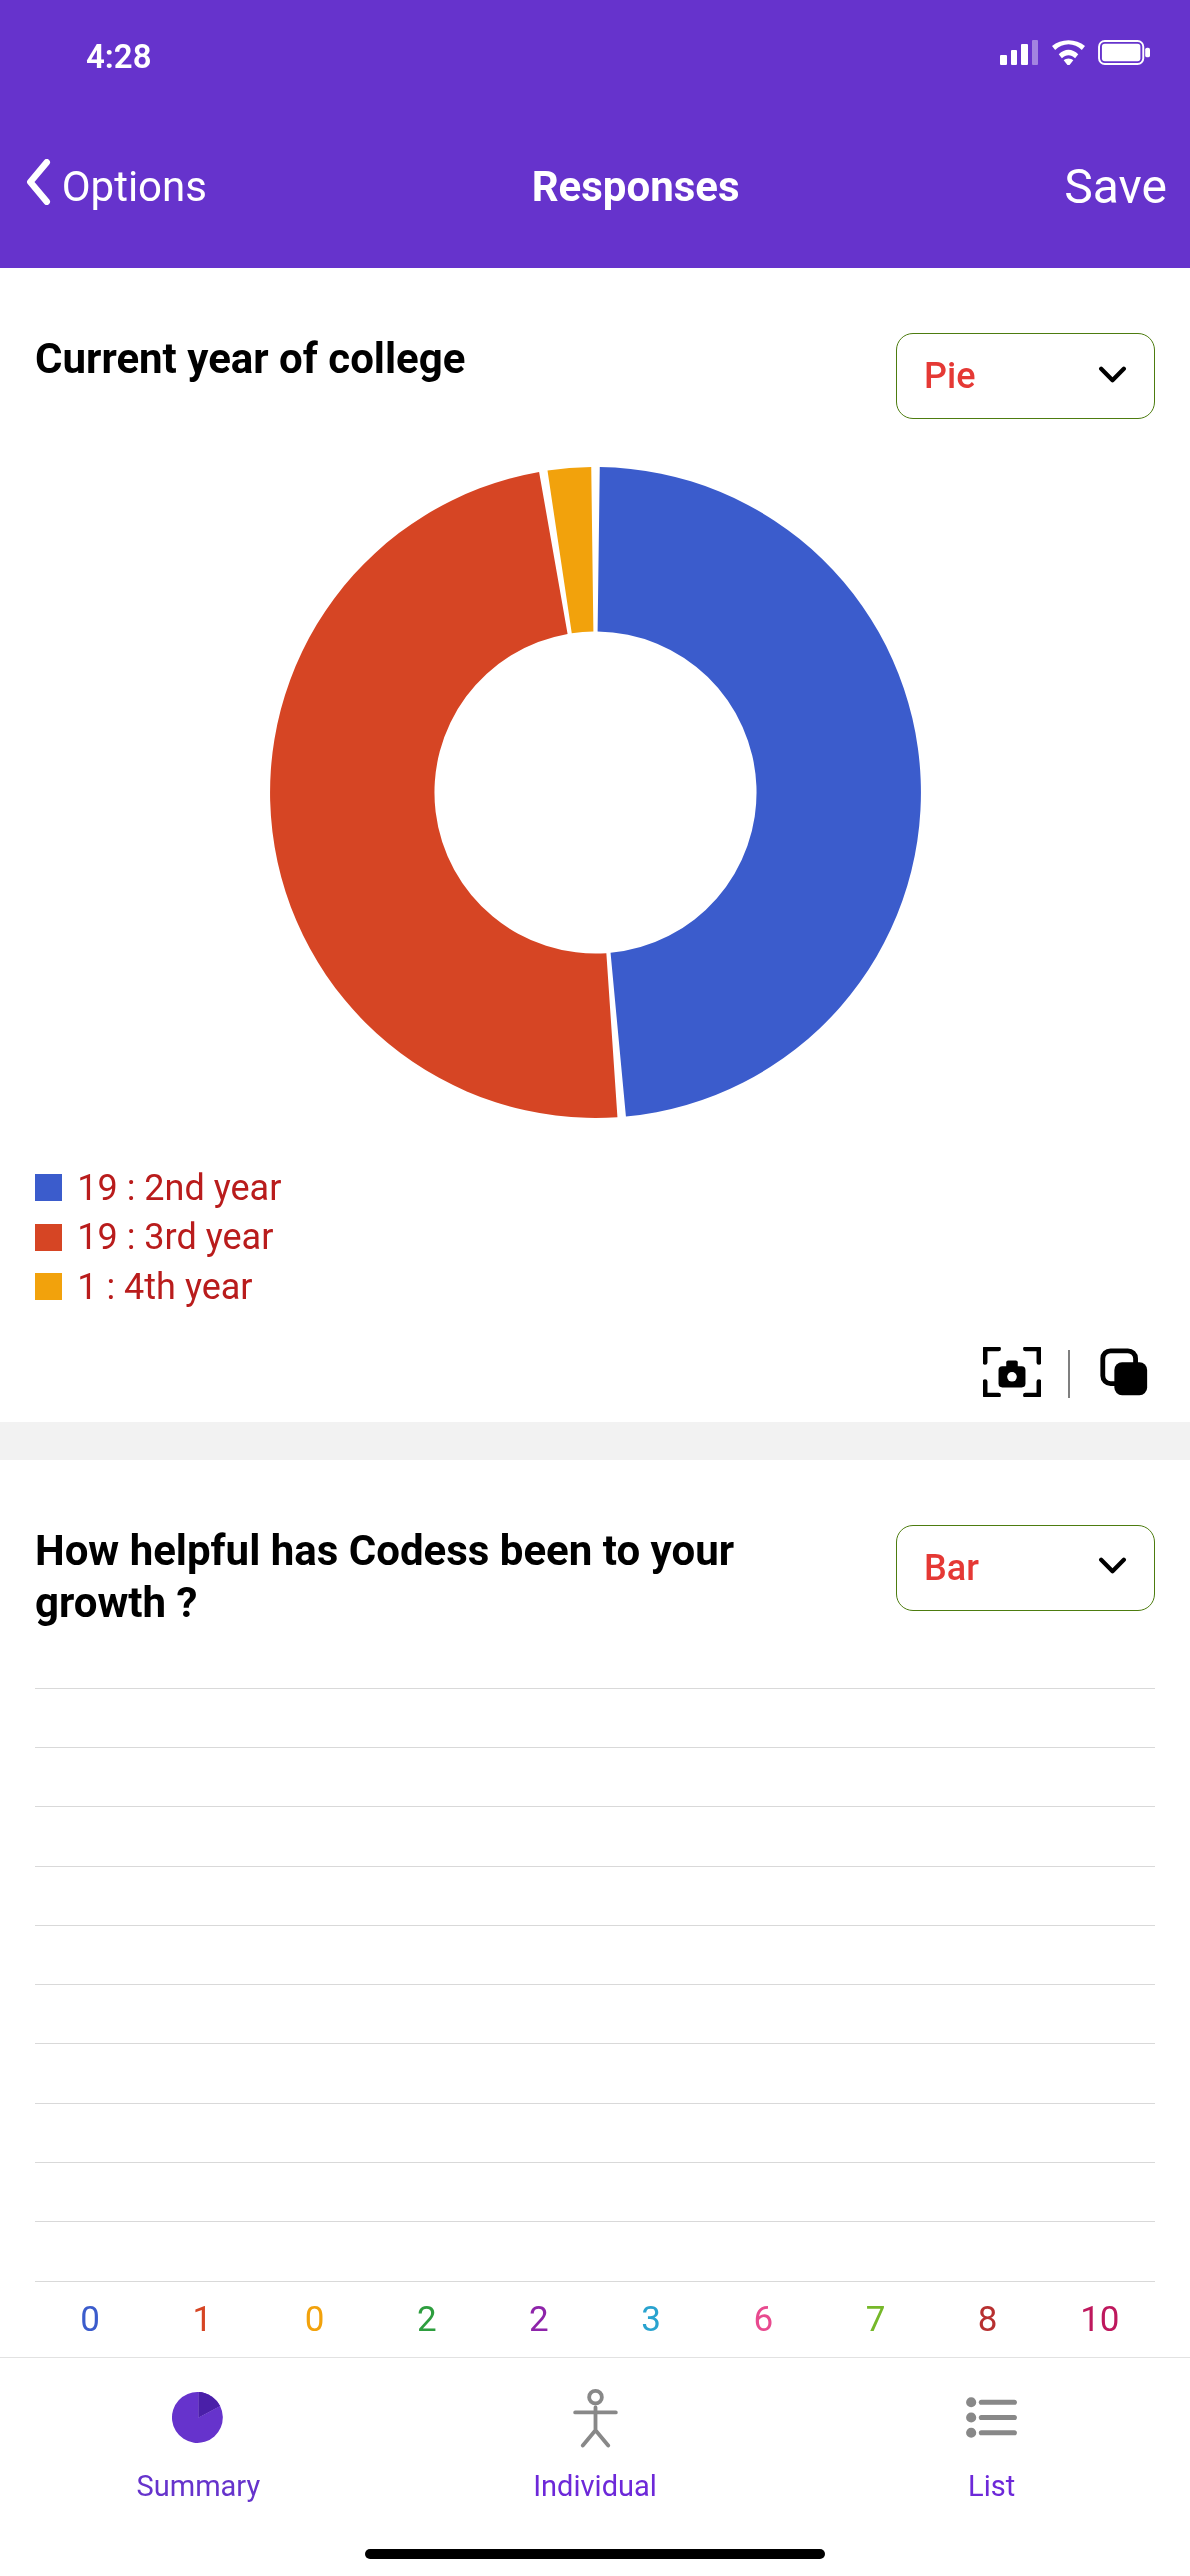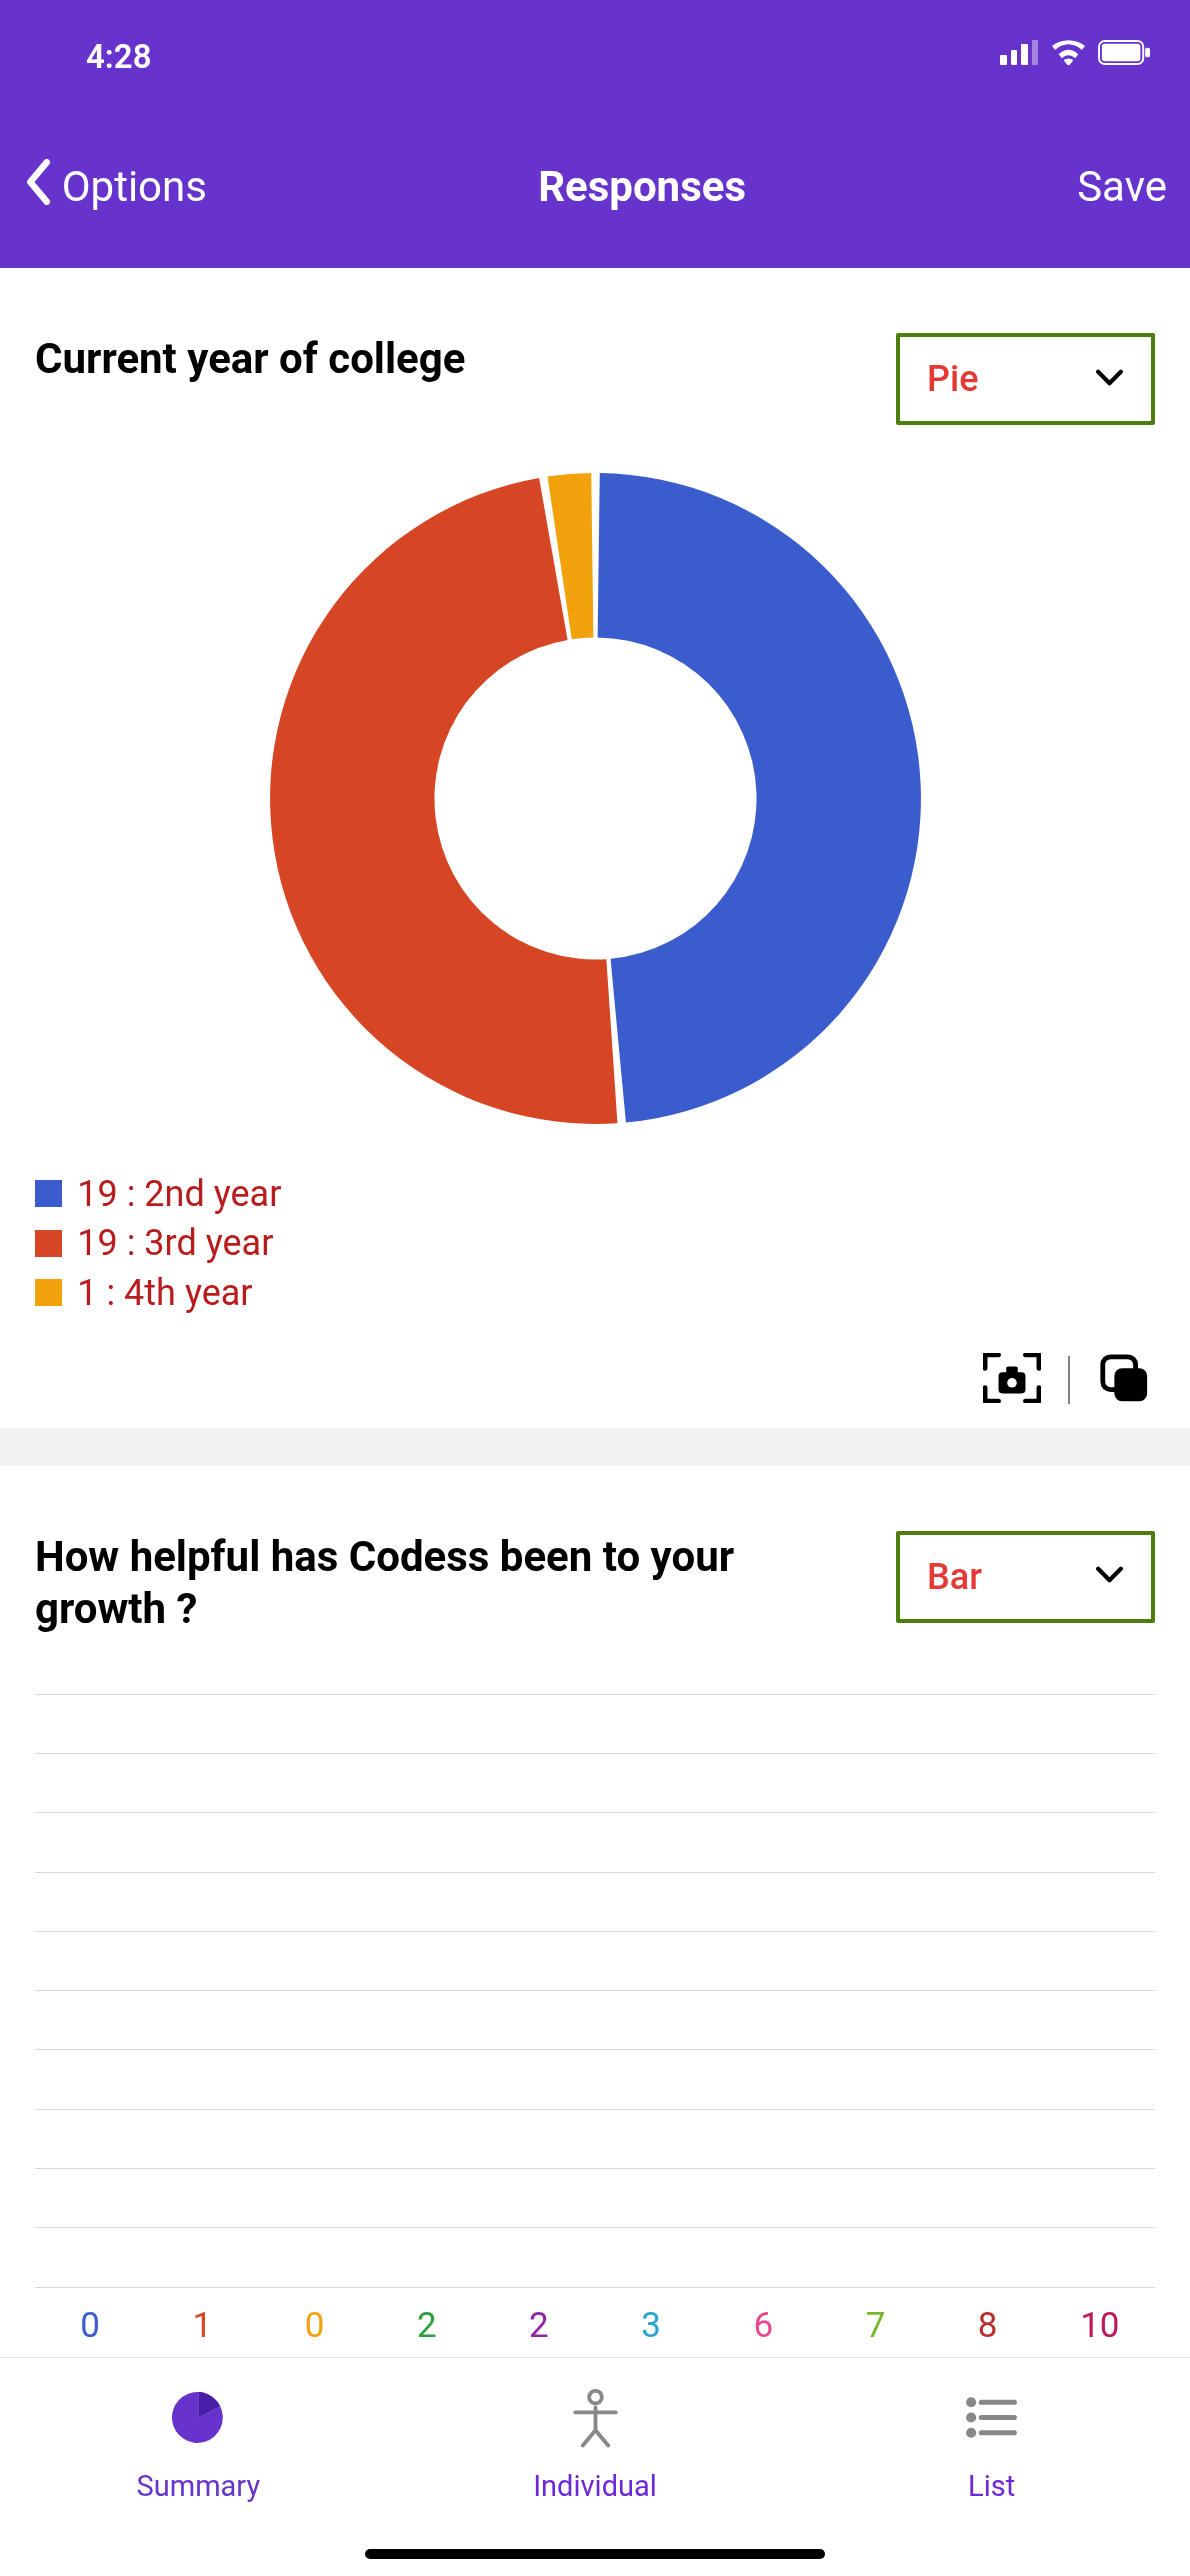"Save" .nav-save { font-size: 42px -> 48px }
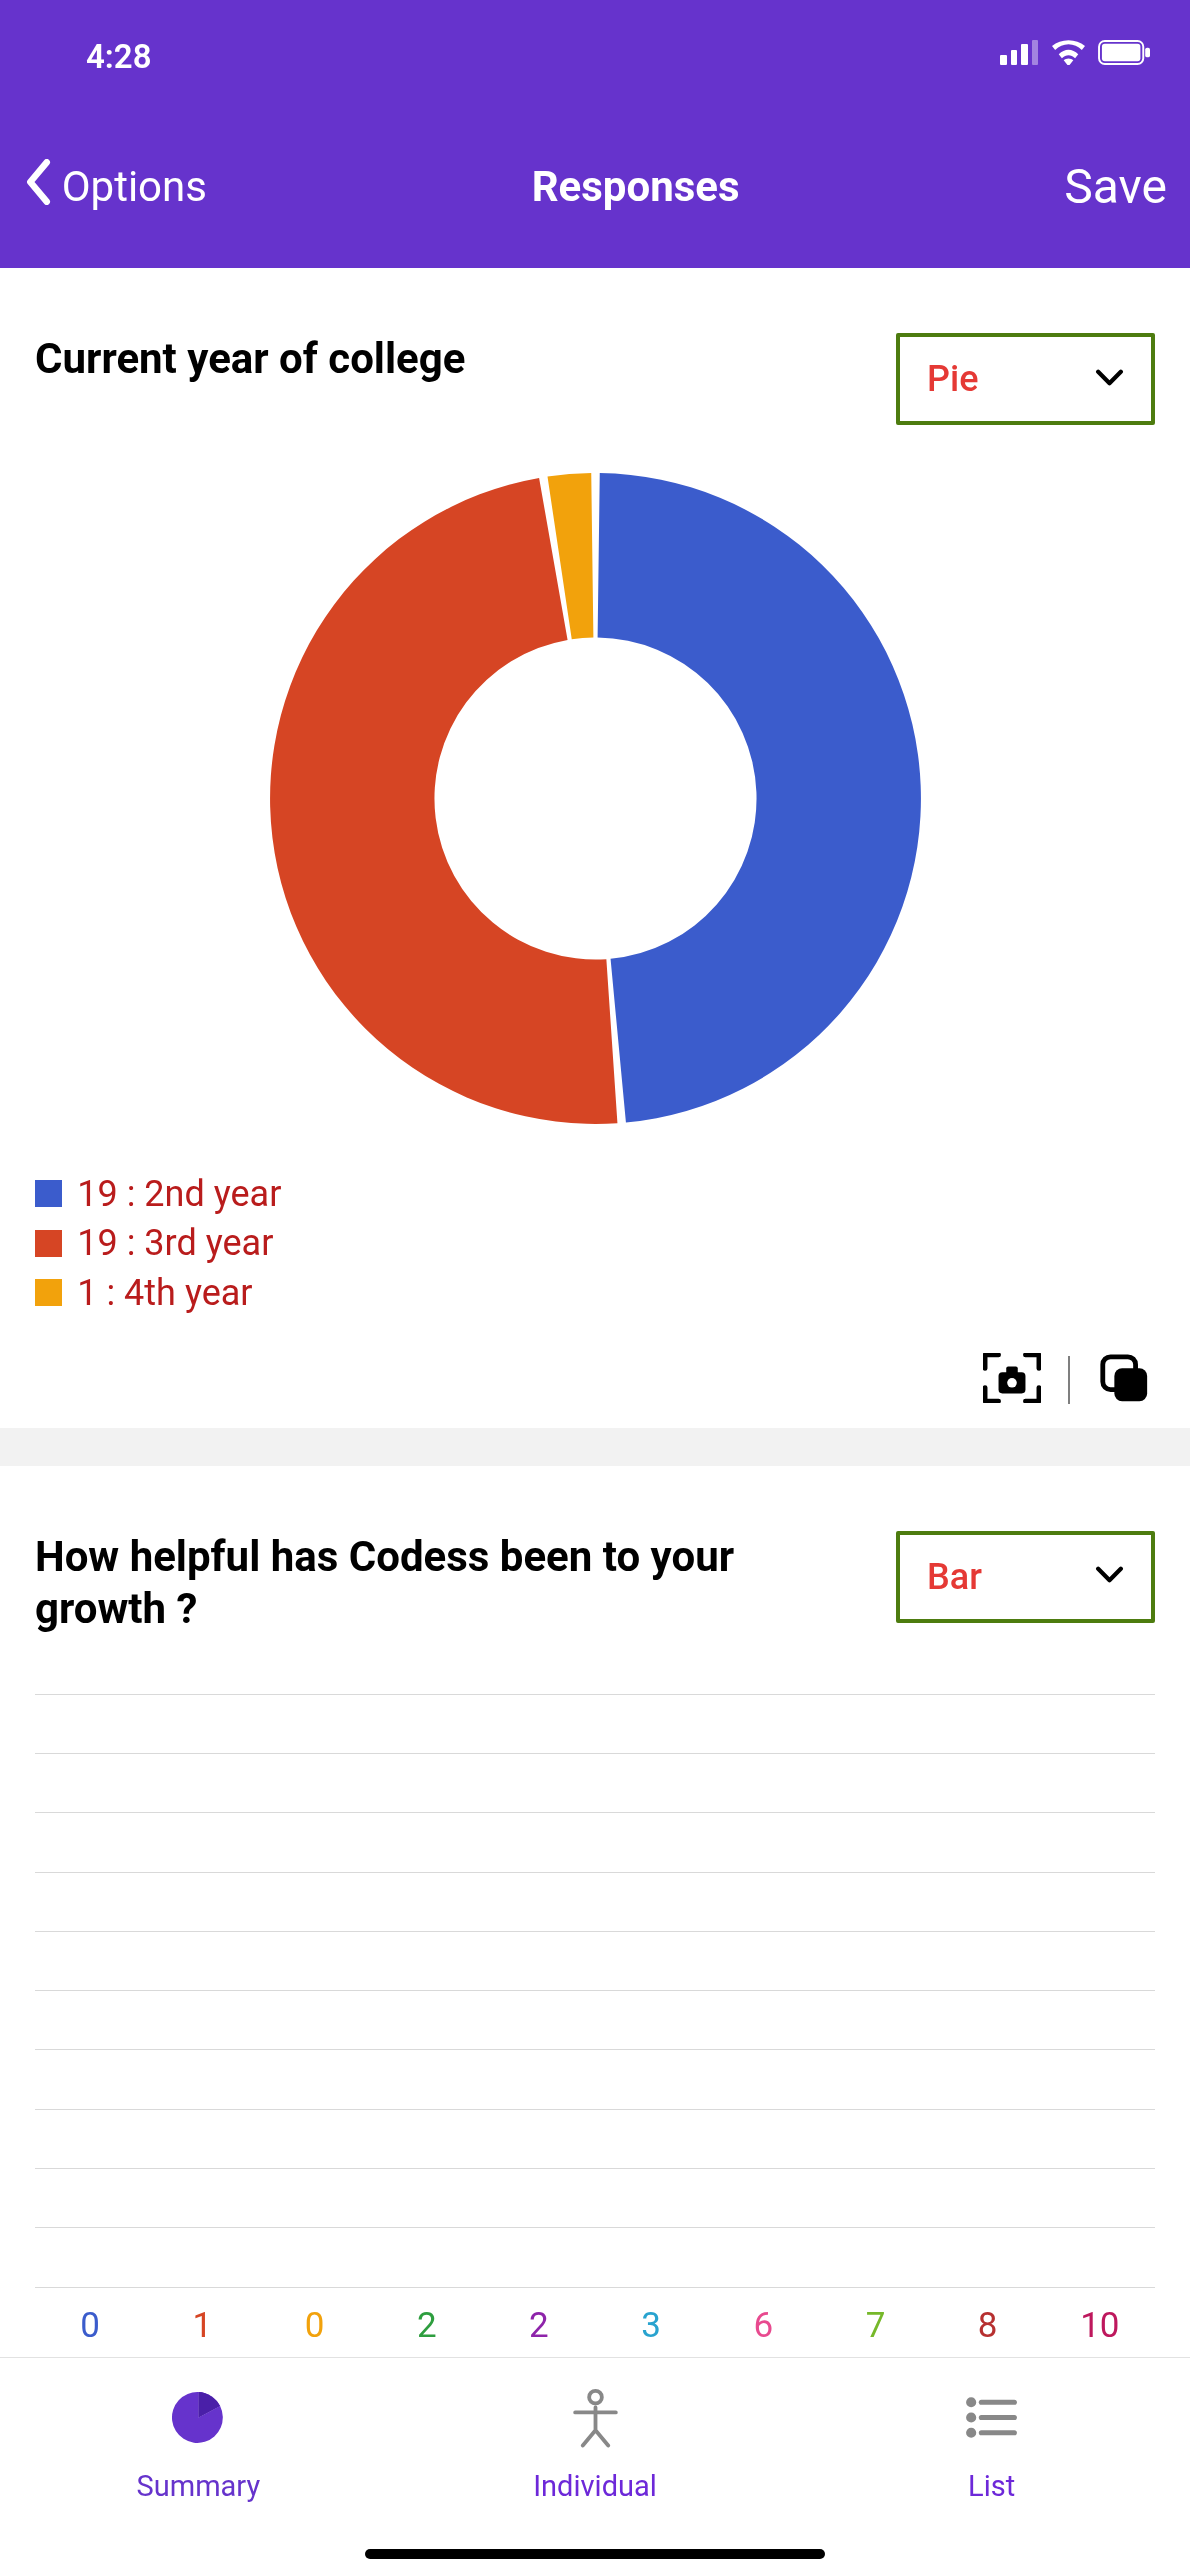"Pie" .dropdown { border: 4px solid #4d7c0f -> 1px solid #4d7c0f; border-radius: 2px -> 17px }
